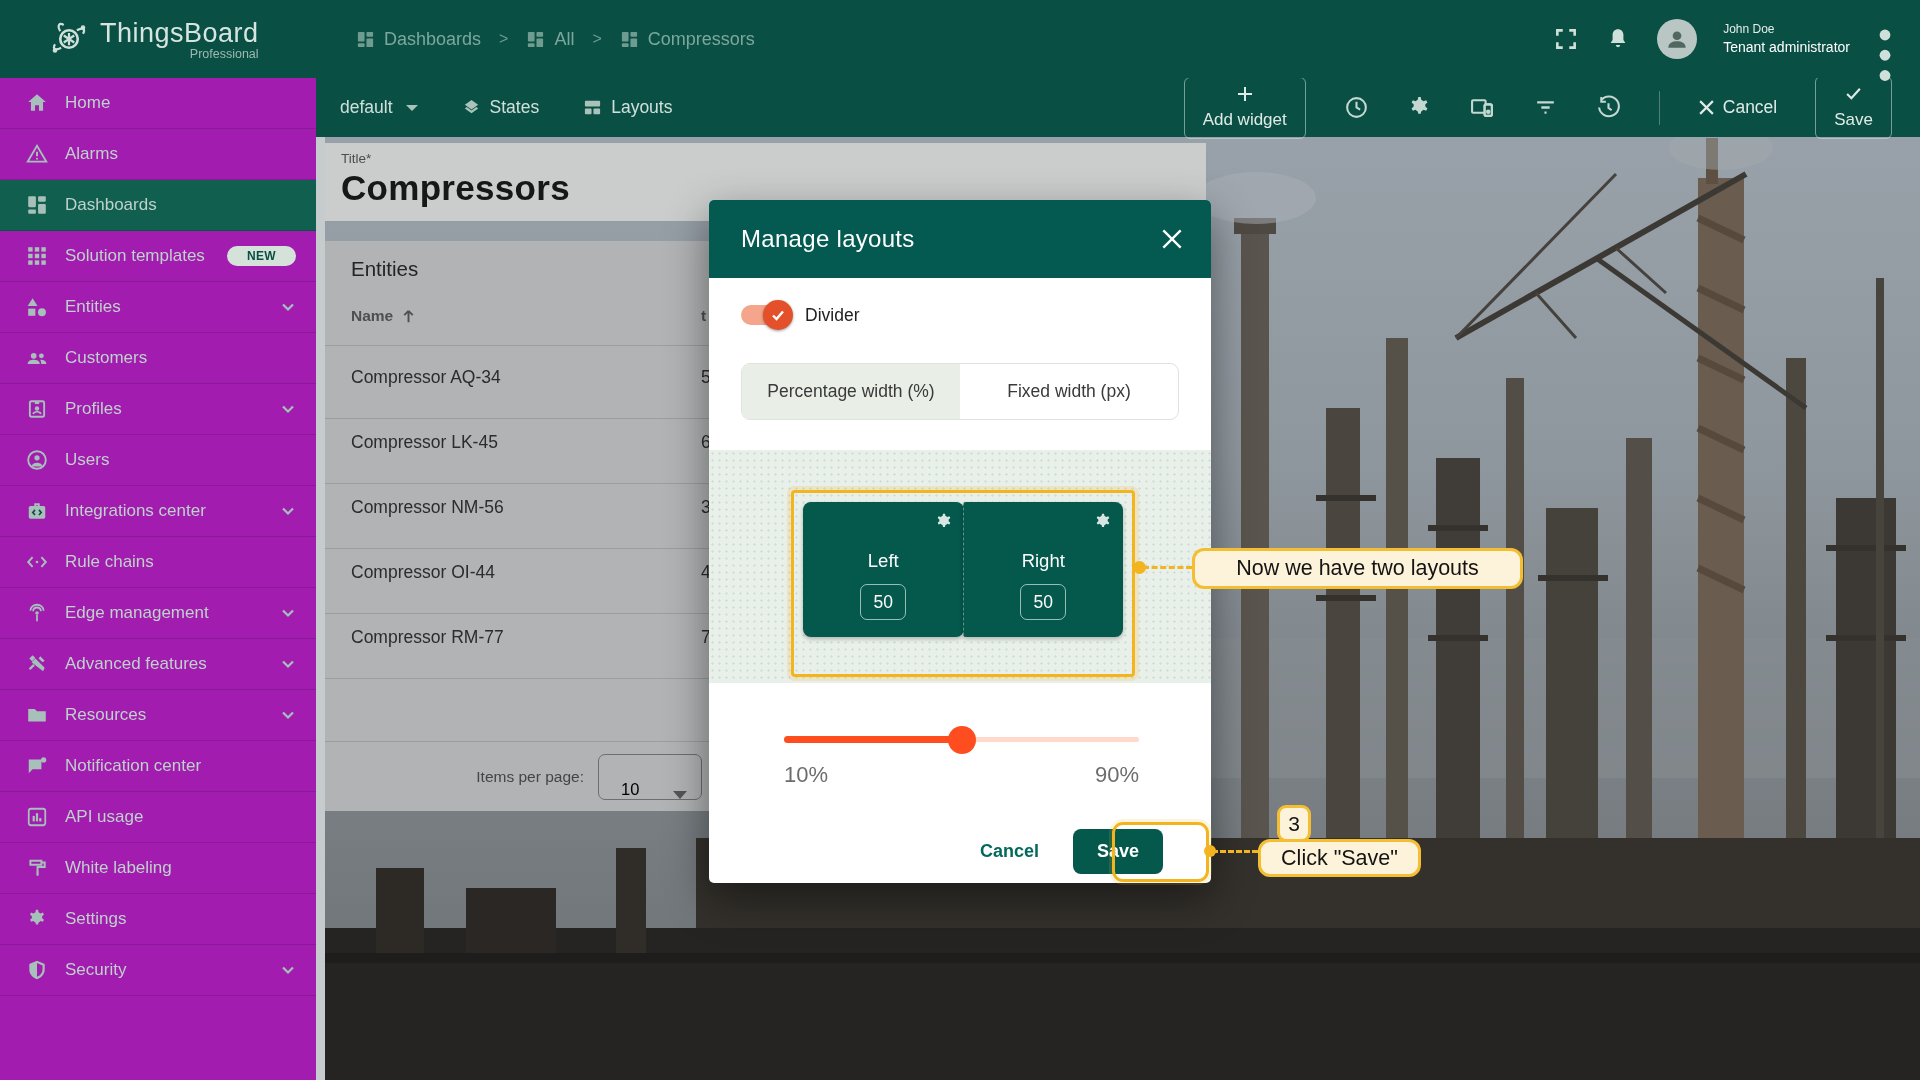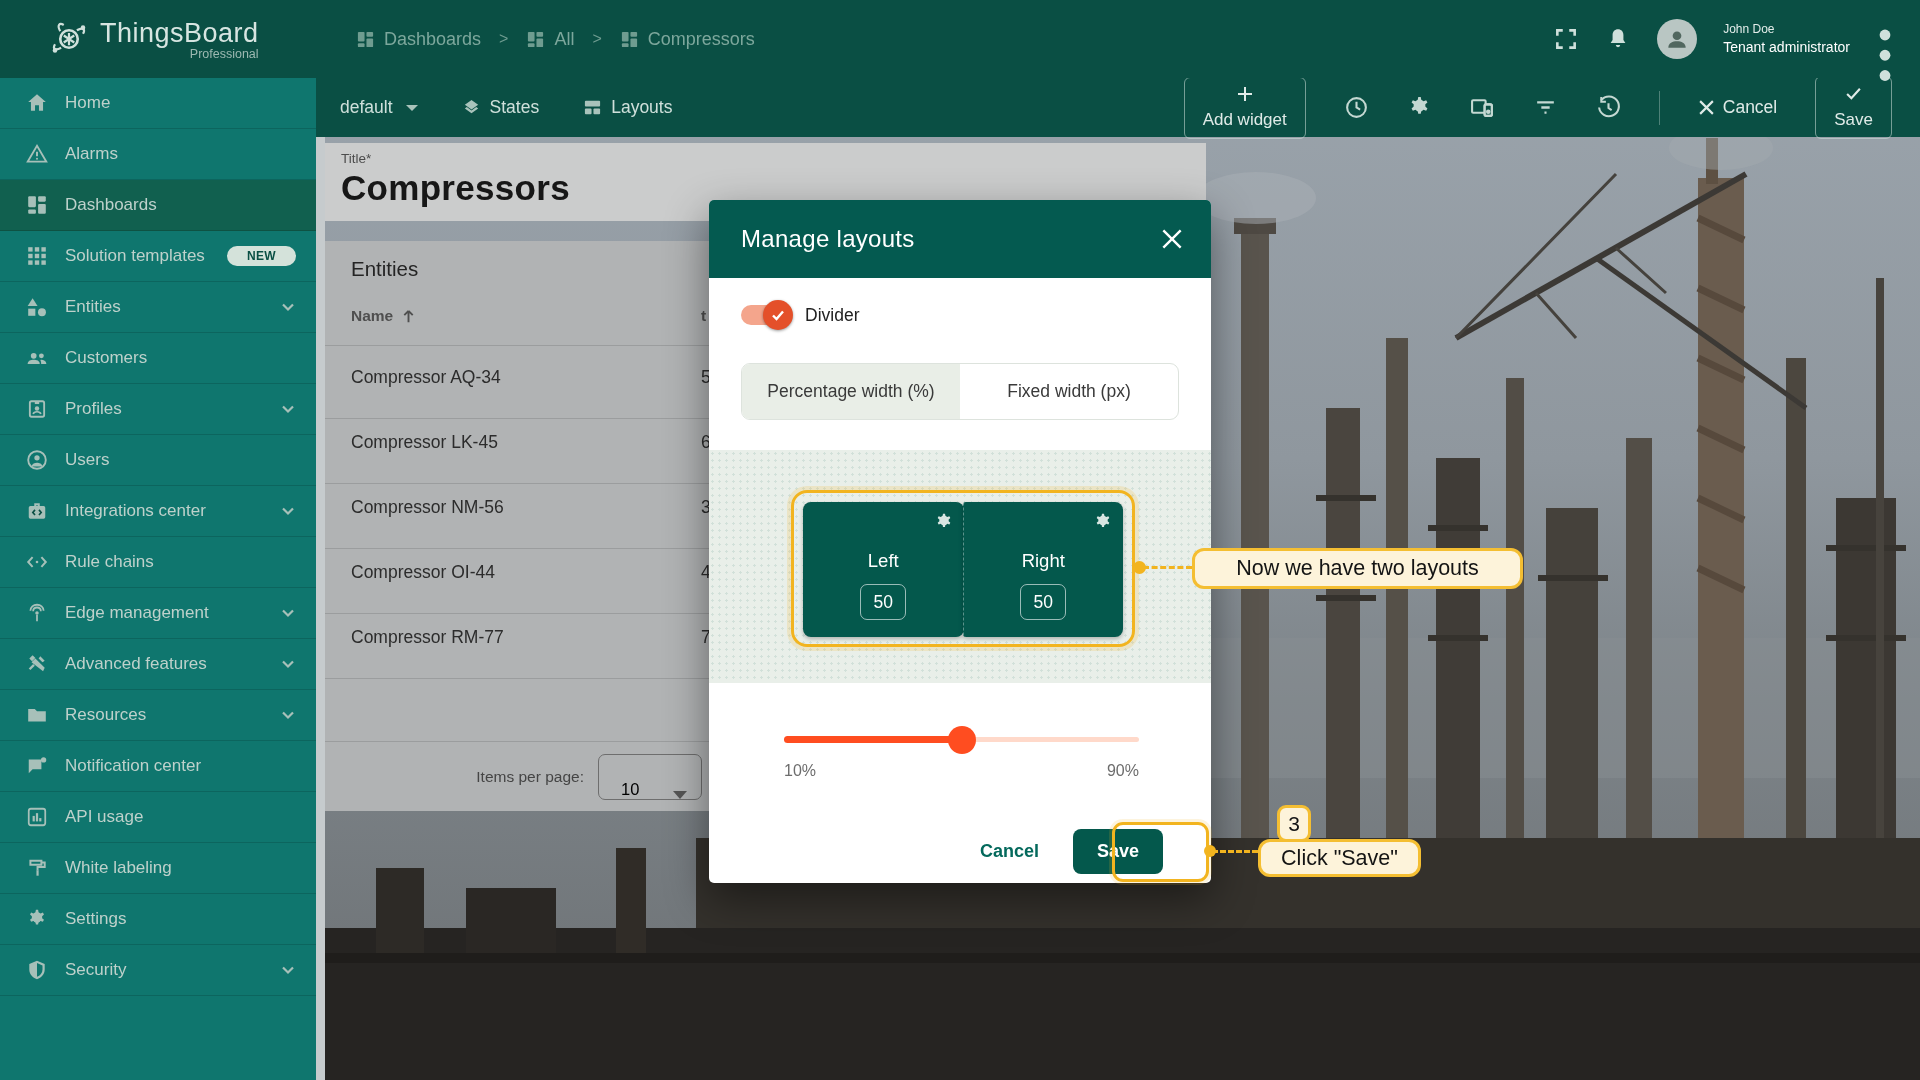"Home" .sidebar { background: #0f766e -> #a21caf }
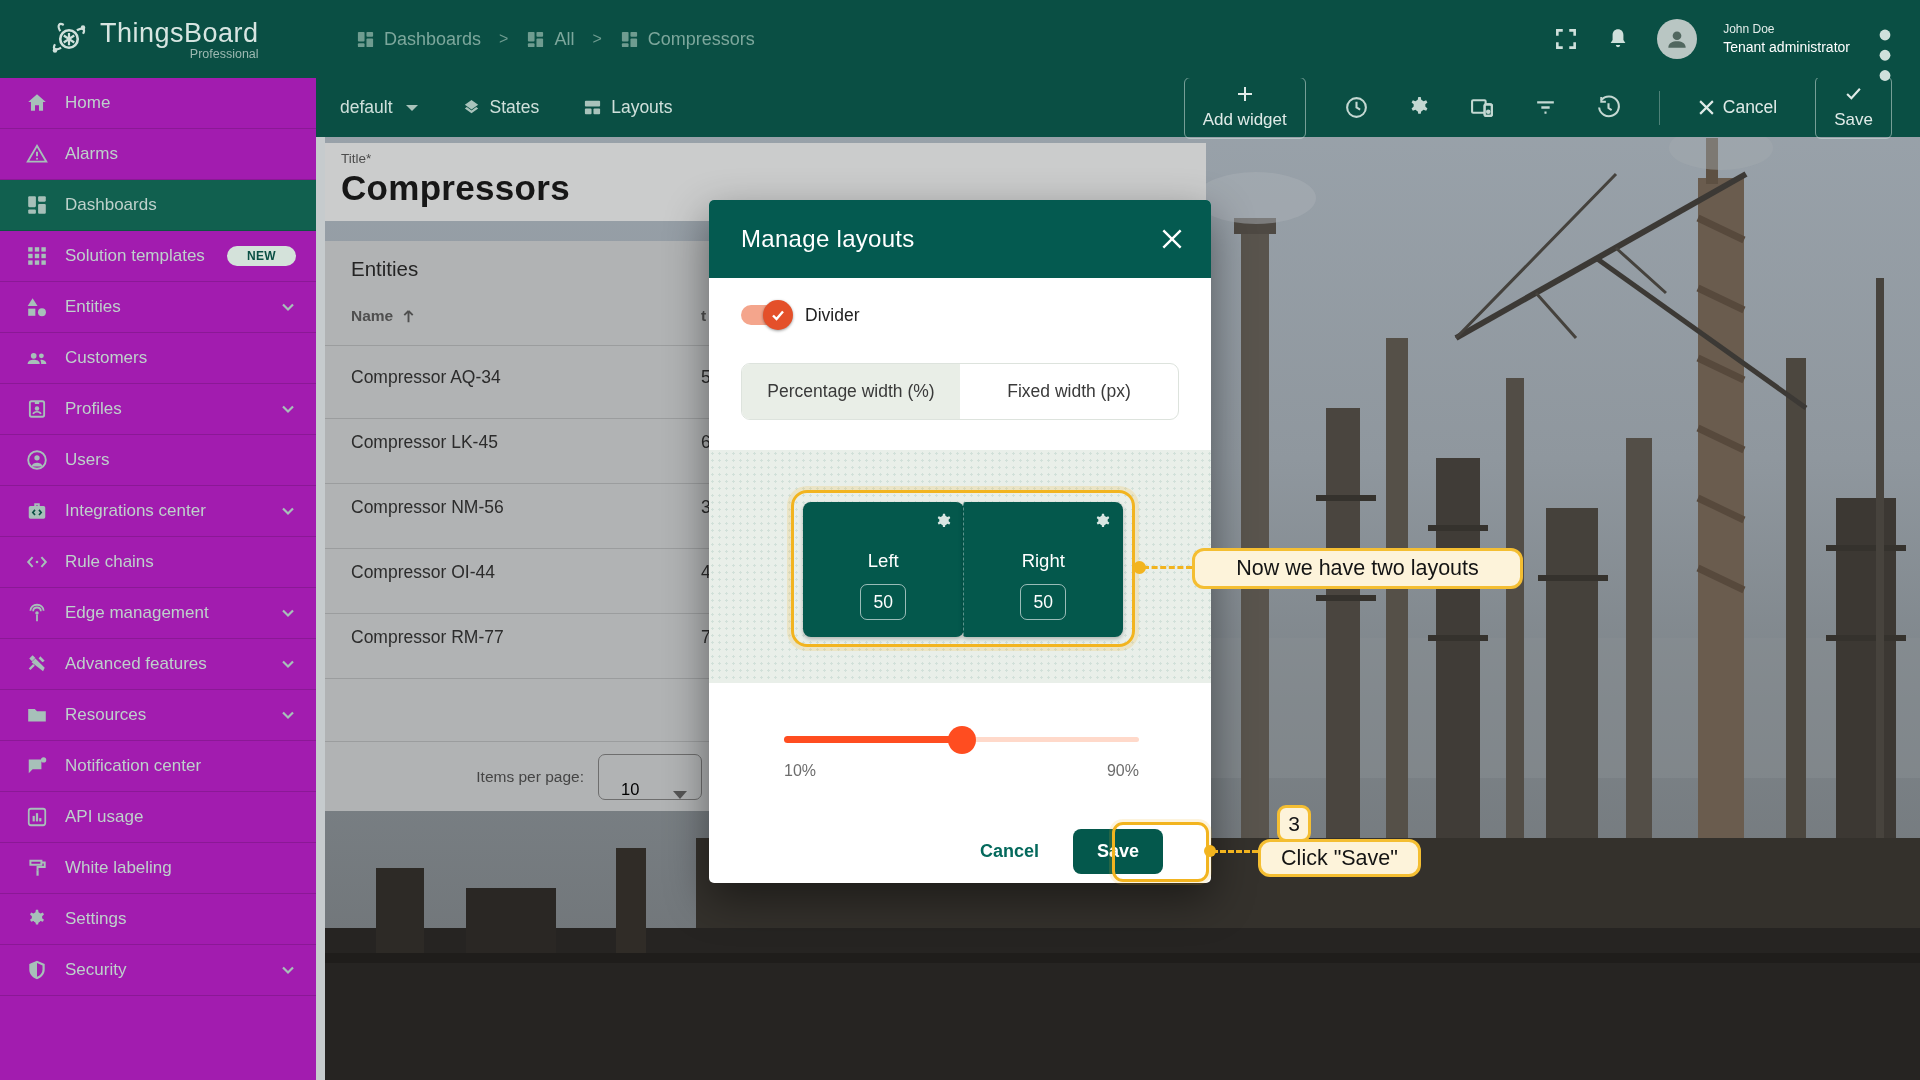"Left" .hl-group { border-radius: 16px -> 4px; height: 157px -> 187px }
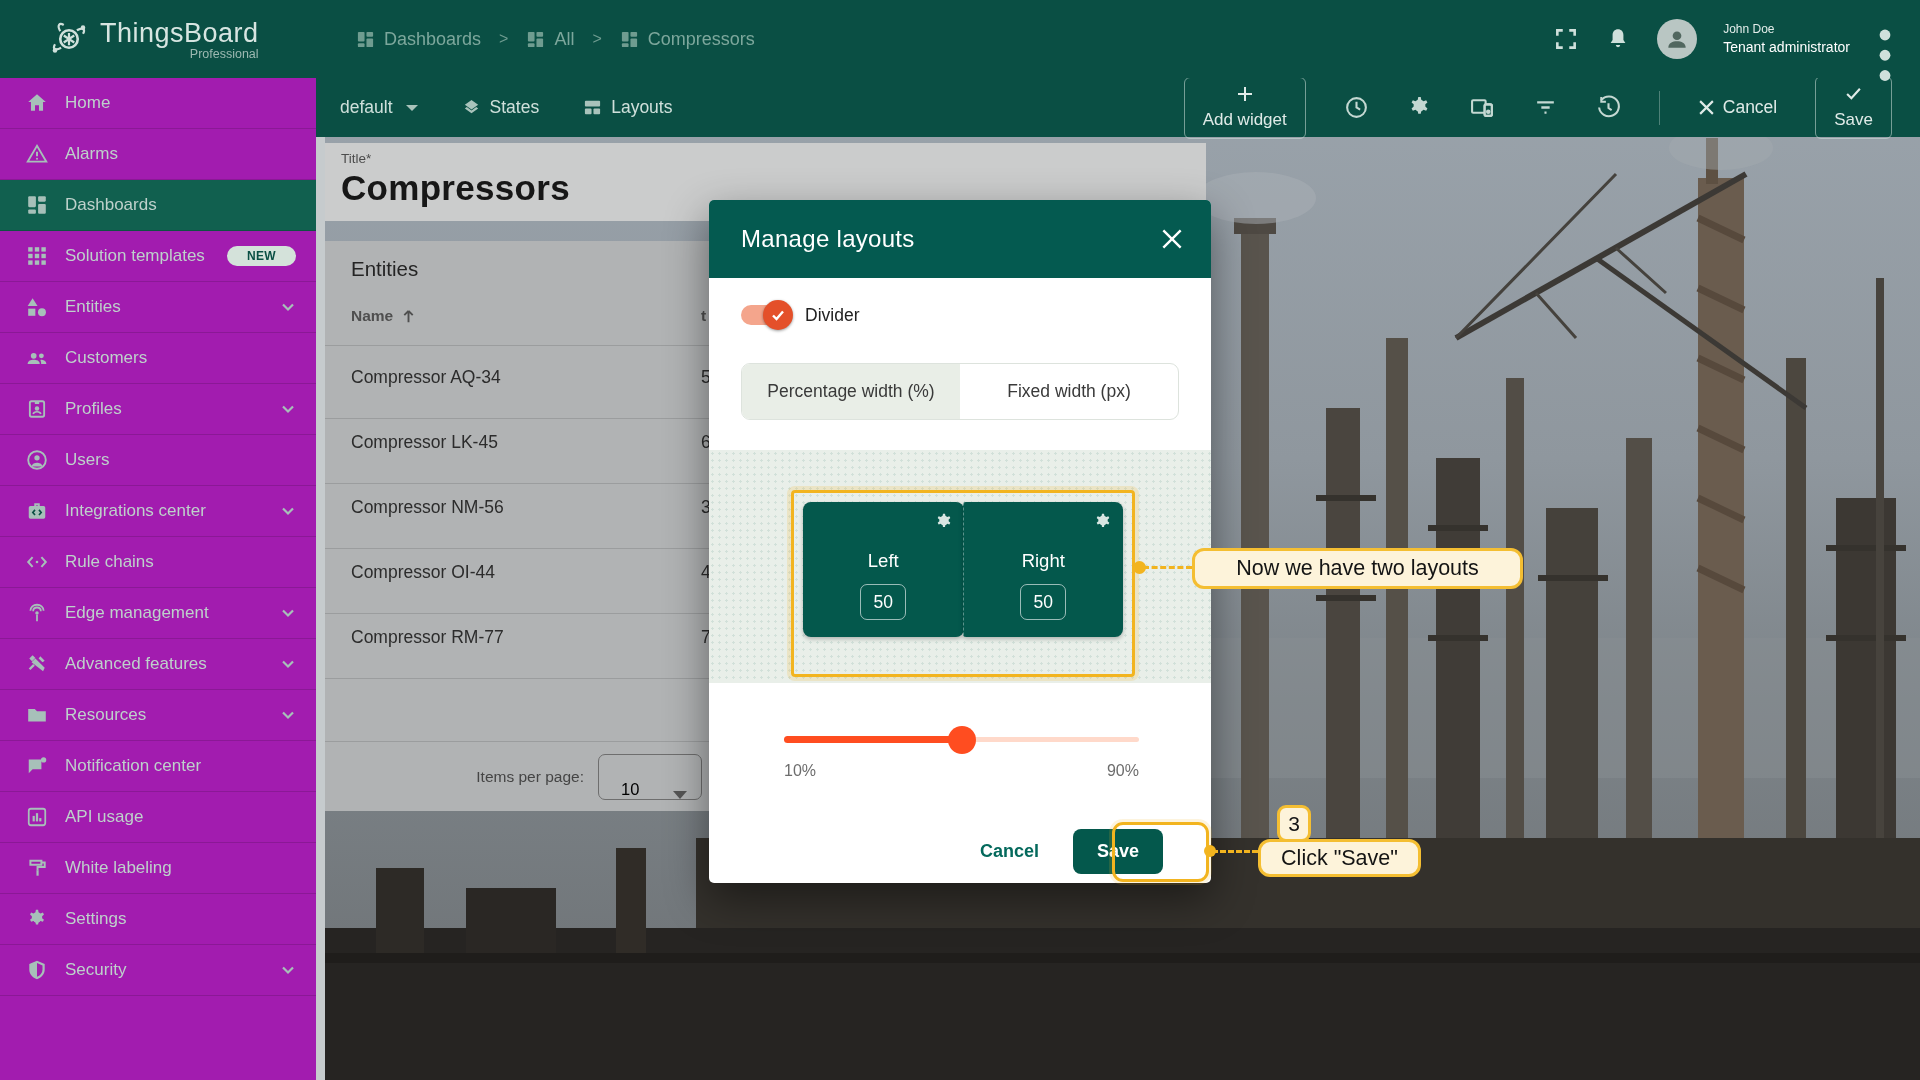"10%" .slider-minmax { font-size: 16px -> 22px }
